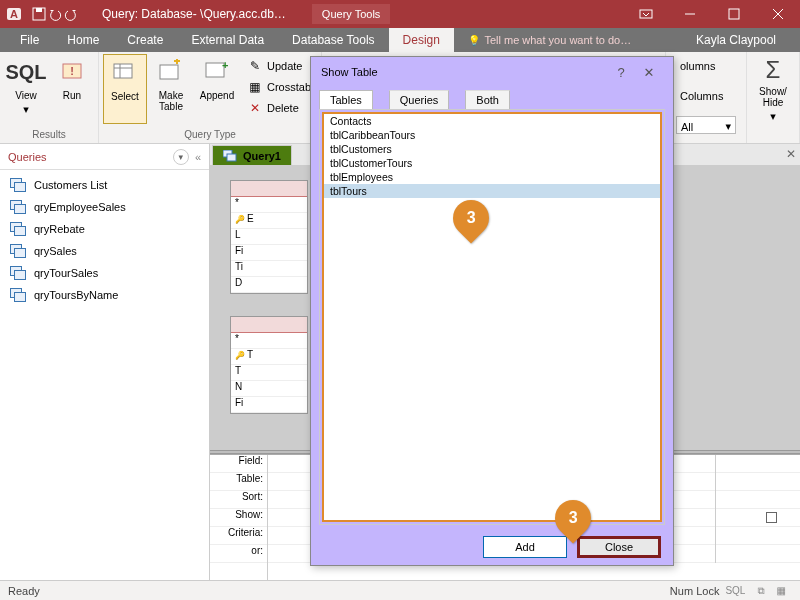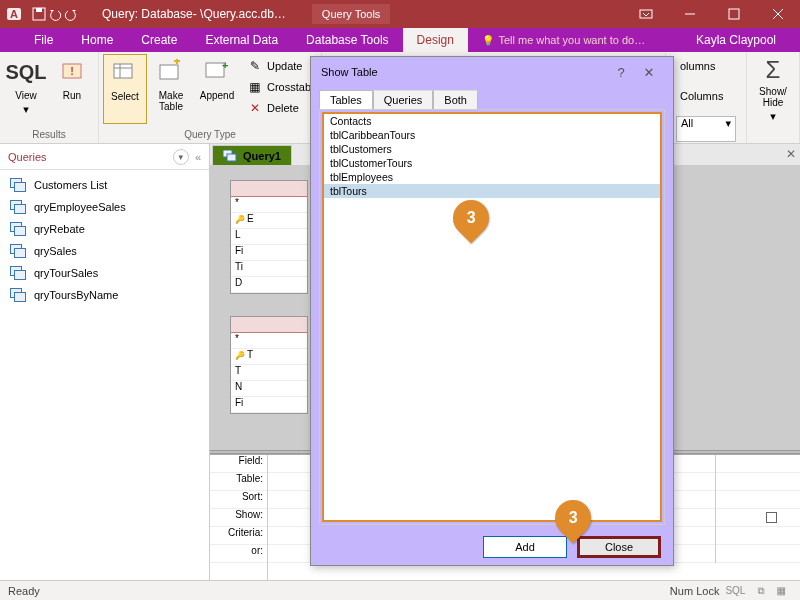"File" .ribbon-tabs { background: #a21caf -> #737373; padding-left: 20px -> 6px }
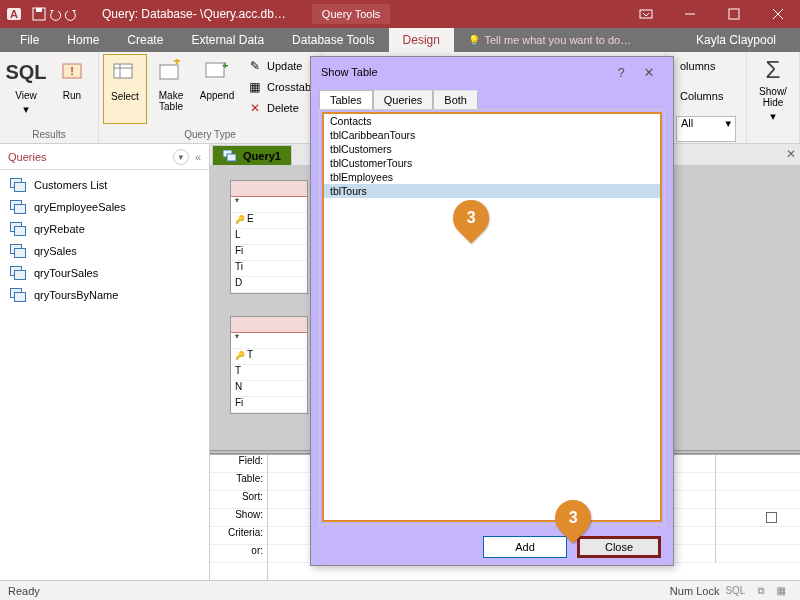"Tables" .dlg-tabs { gap: 0 -> 16px }
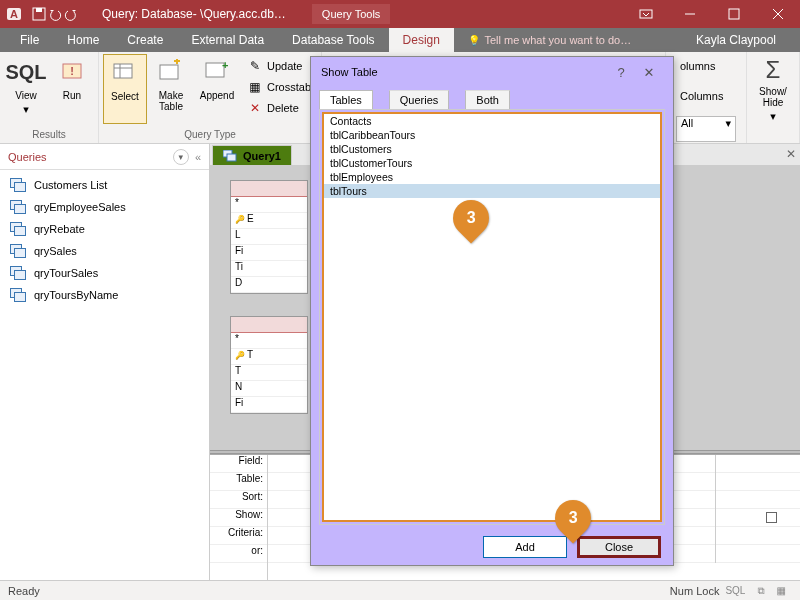"All" .rcombo { align-items: flex-start -> flex-end; height: 26px -> 18px }
